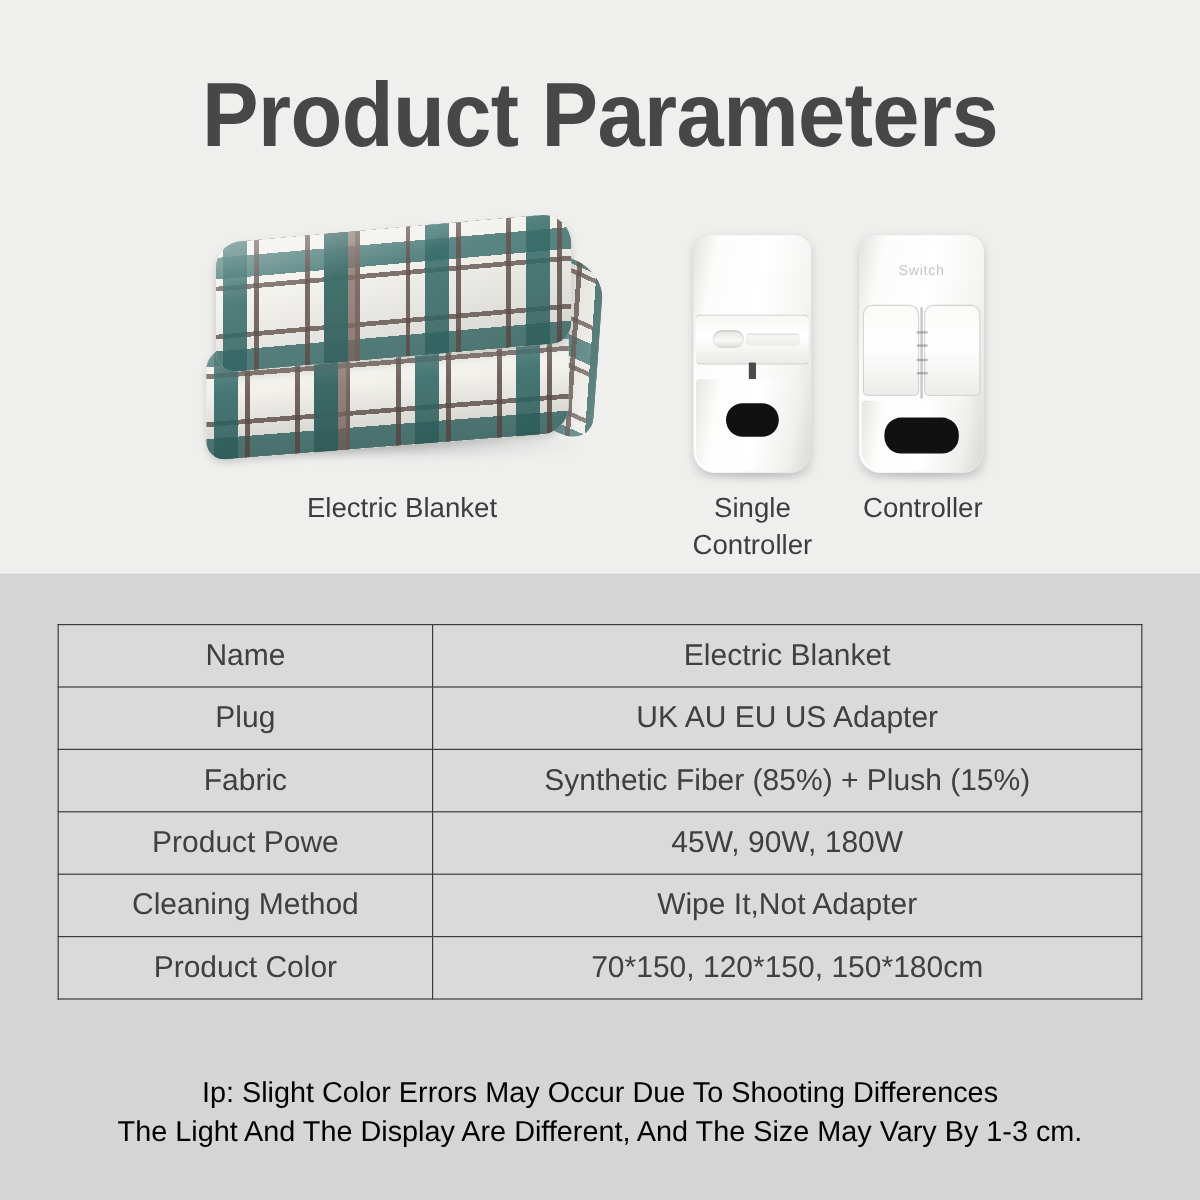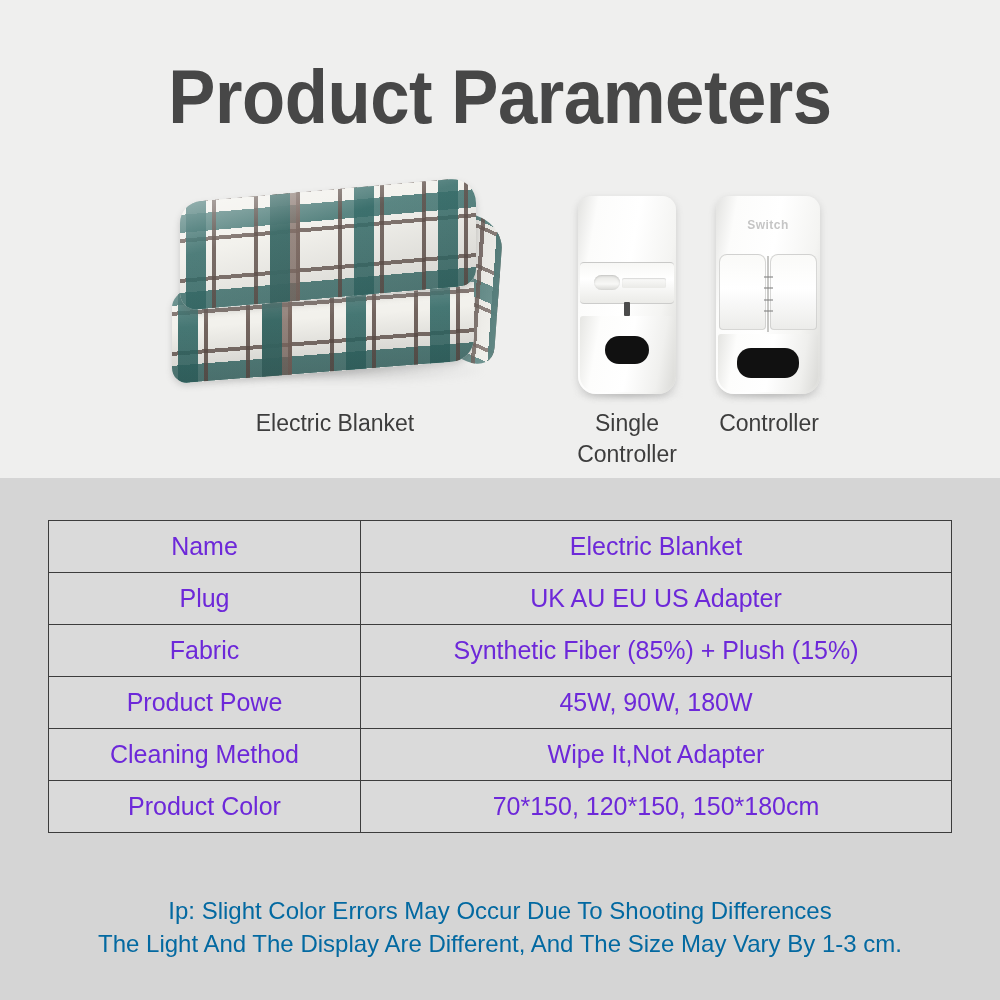"Switch" .ctrl-emboss { font-weight: bold -> normal }
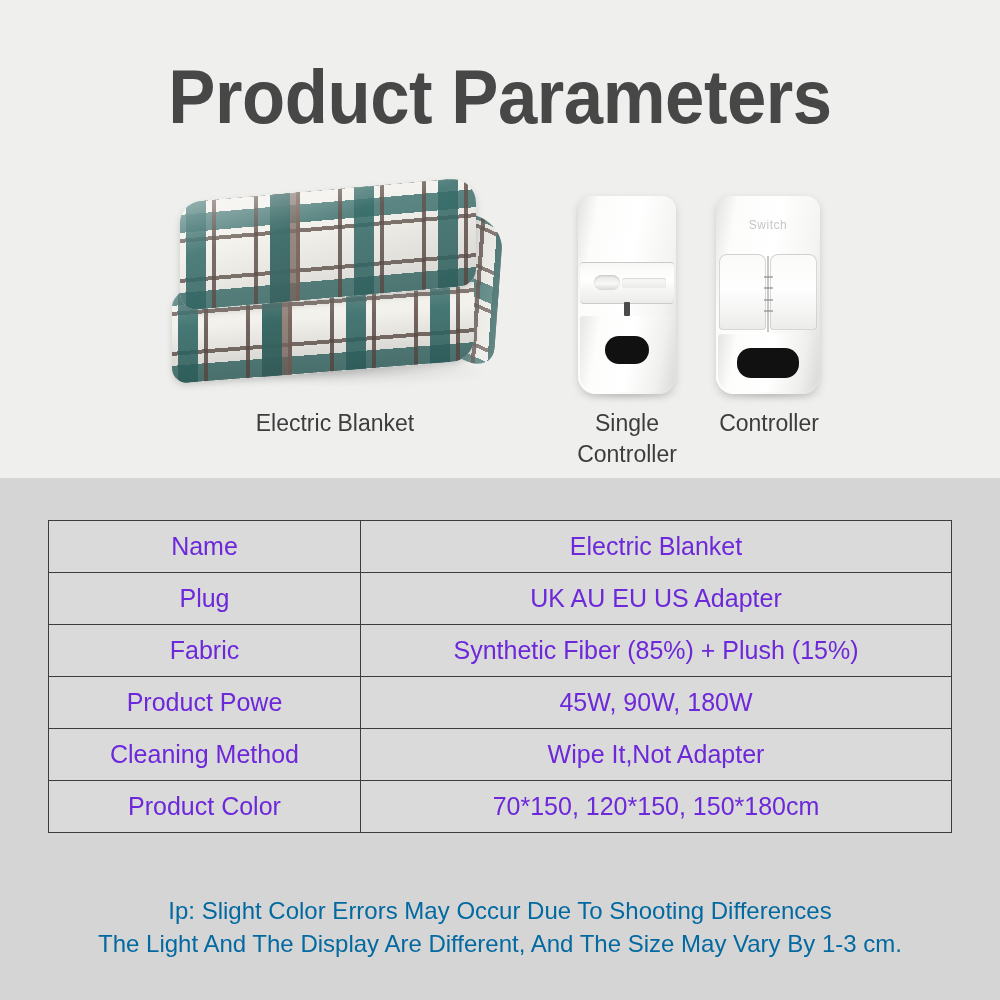"Name" .spec-table td { color: #6d28d9 -> #404040 }
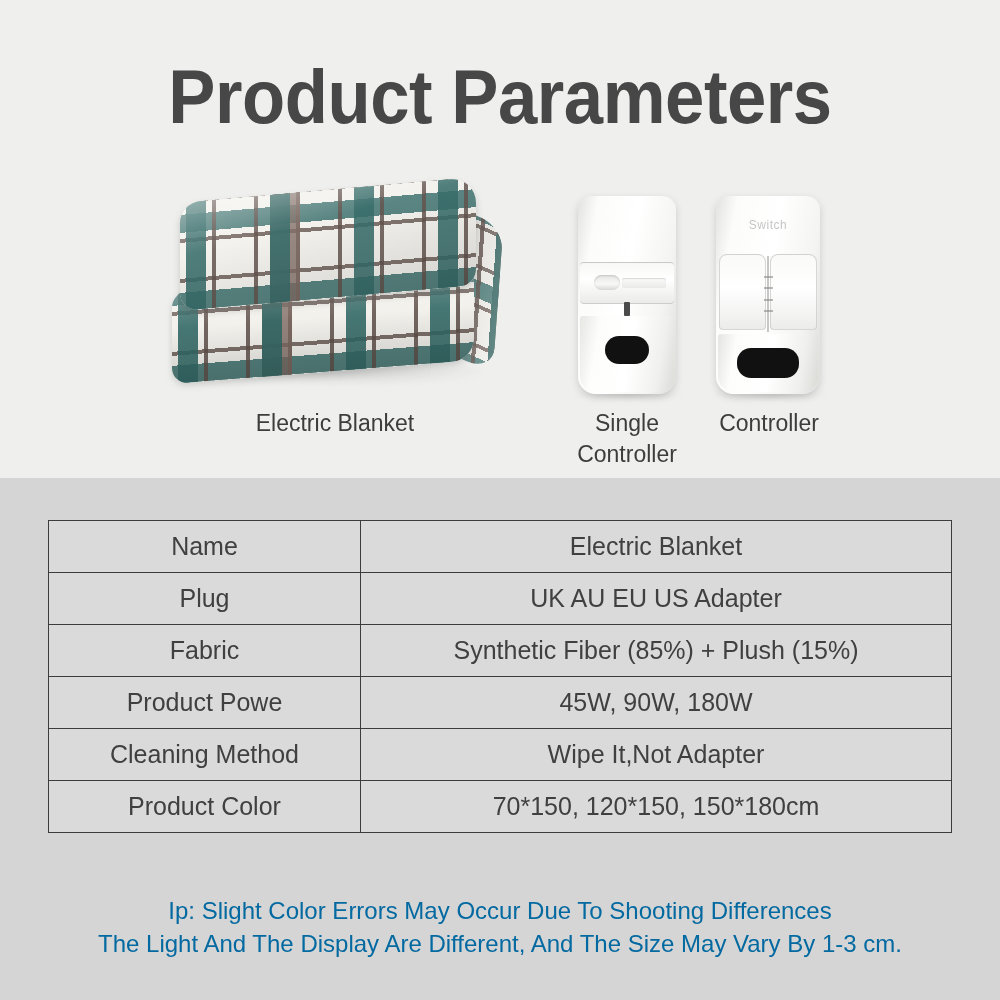"Ip: Slight Color Errors May" .footnote { color: #0369a1 -> #000000 }
